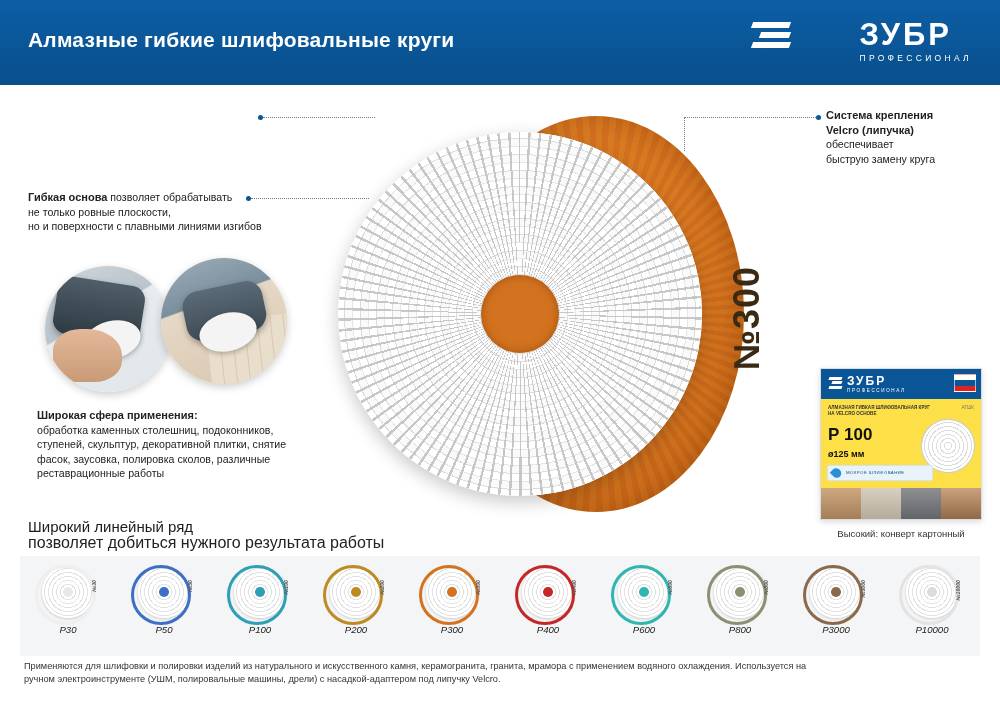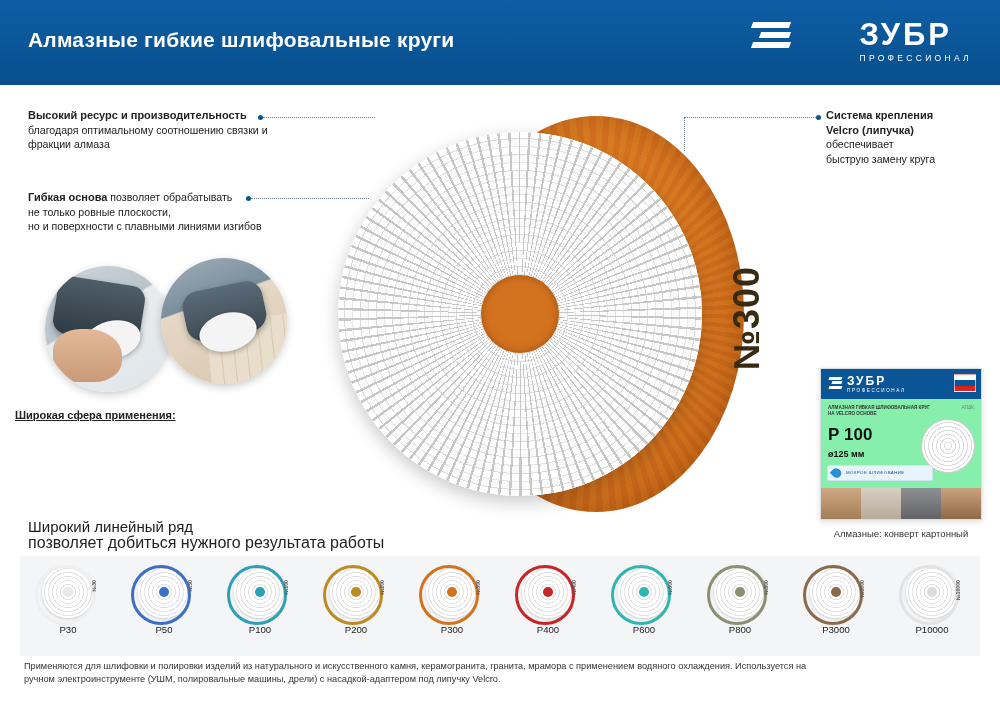"Высокий ресурс и производительность" div.callout { html: <div> <b>Высокий ресурс и производительность</b><br> <span>благодаря оптимальному соотношению связки и фракции алмаза</span> </div> -> none }
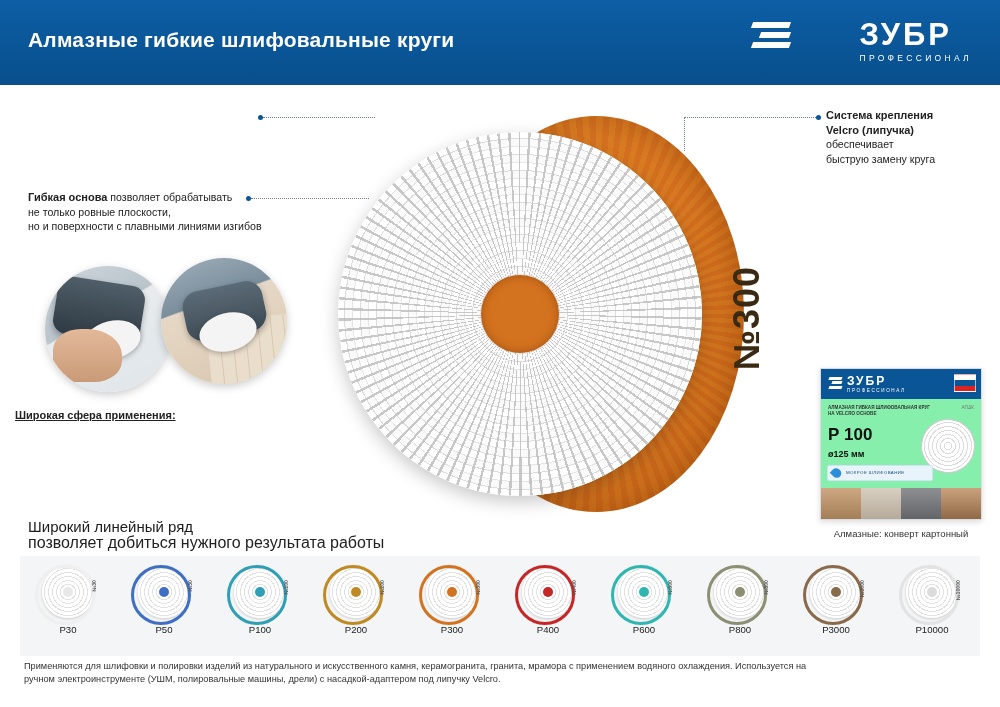"Широкая сфера применения:" div.callout { left: 15px -> 37px; text-decoration: underline -> none }
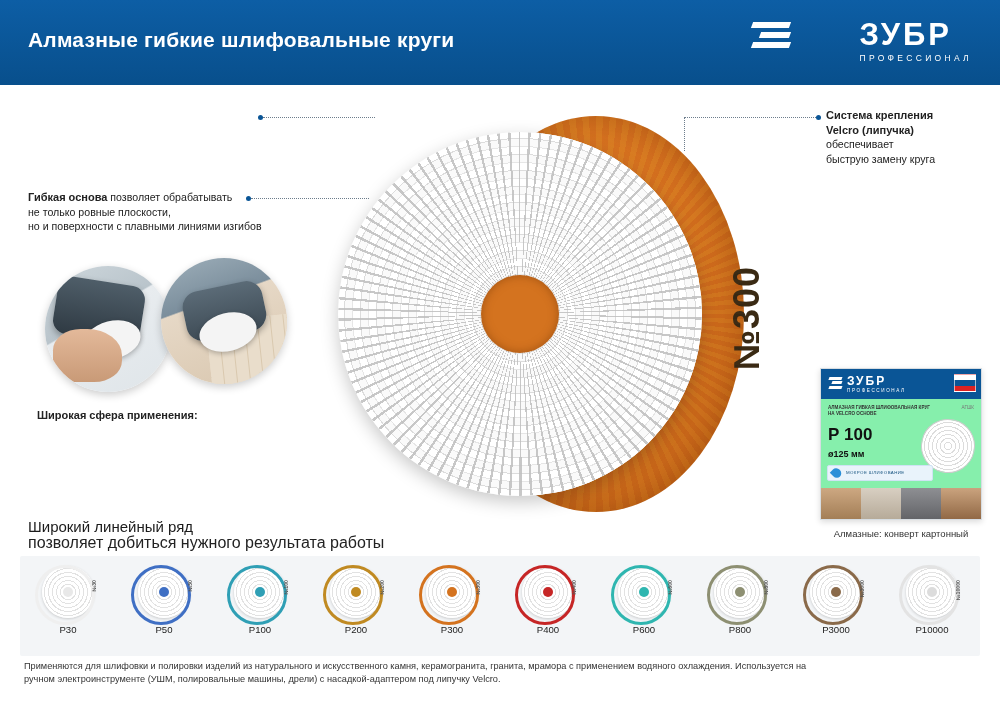"обработка каменных столешниц," span { html: none -> <span>обработка каменных столешниц, подоконников, ступеней, скульптур, декоративной плитки, снятие фасок, заусовка, полировка сколов, различные реставрационные работы</span> }
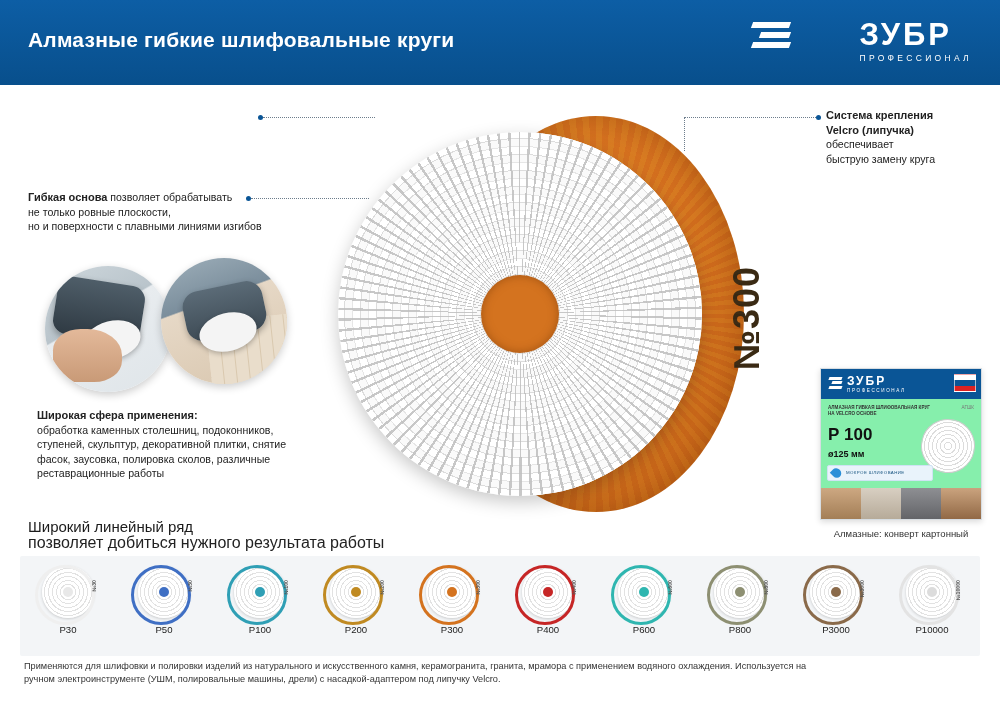"Р 100" .package .pk-body { background: #86efac -> #fde047 }
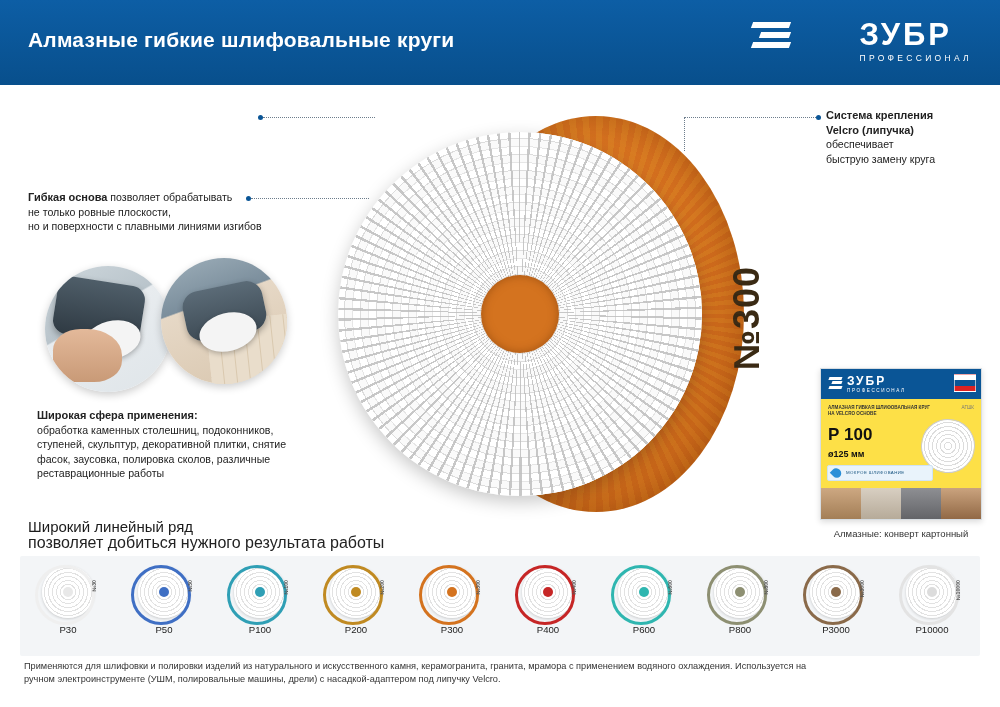"Алмазные: конверт картонный" div.pk-cap { text: Алмазные -> Высокий }
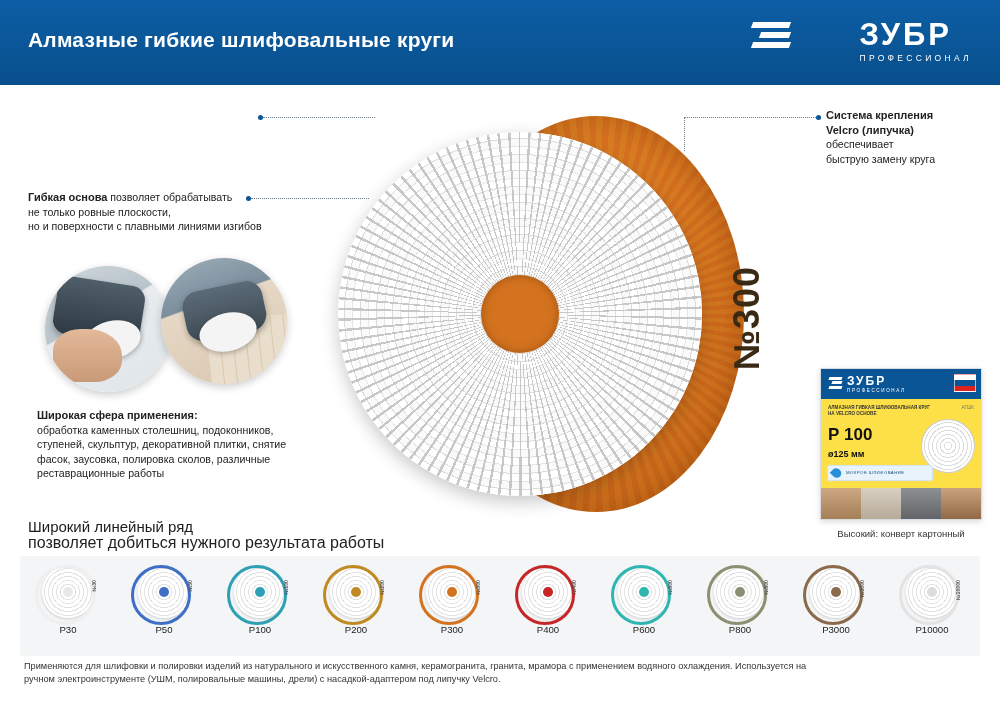"P30" .item { font-style: none -> italic }
